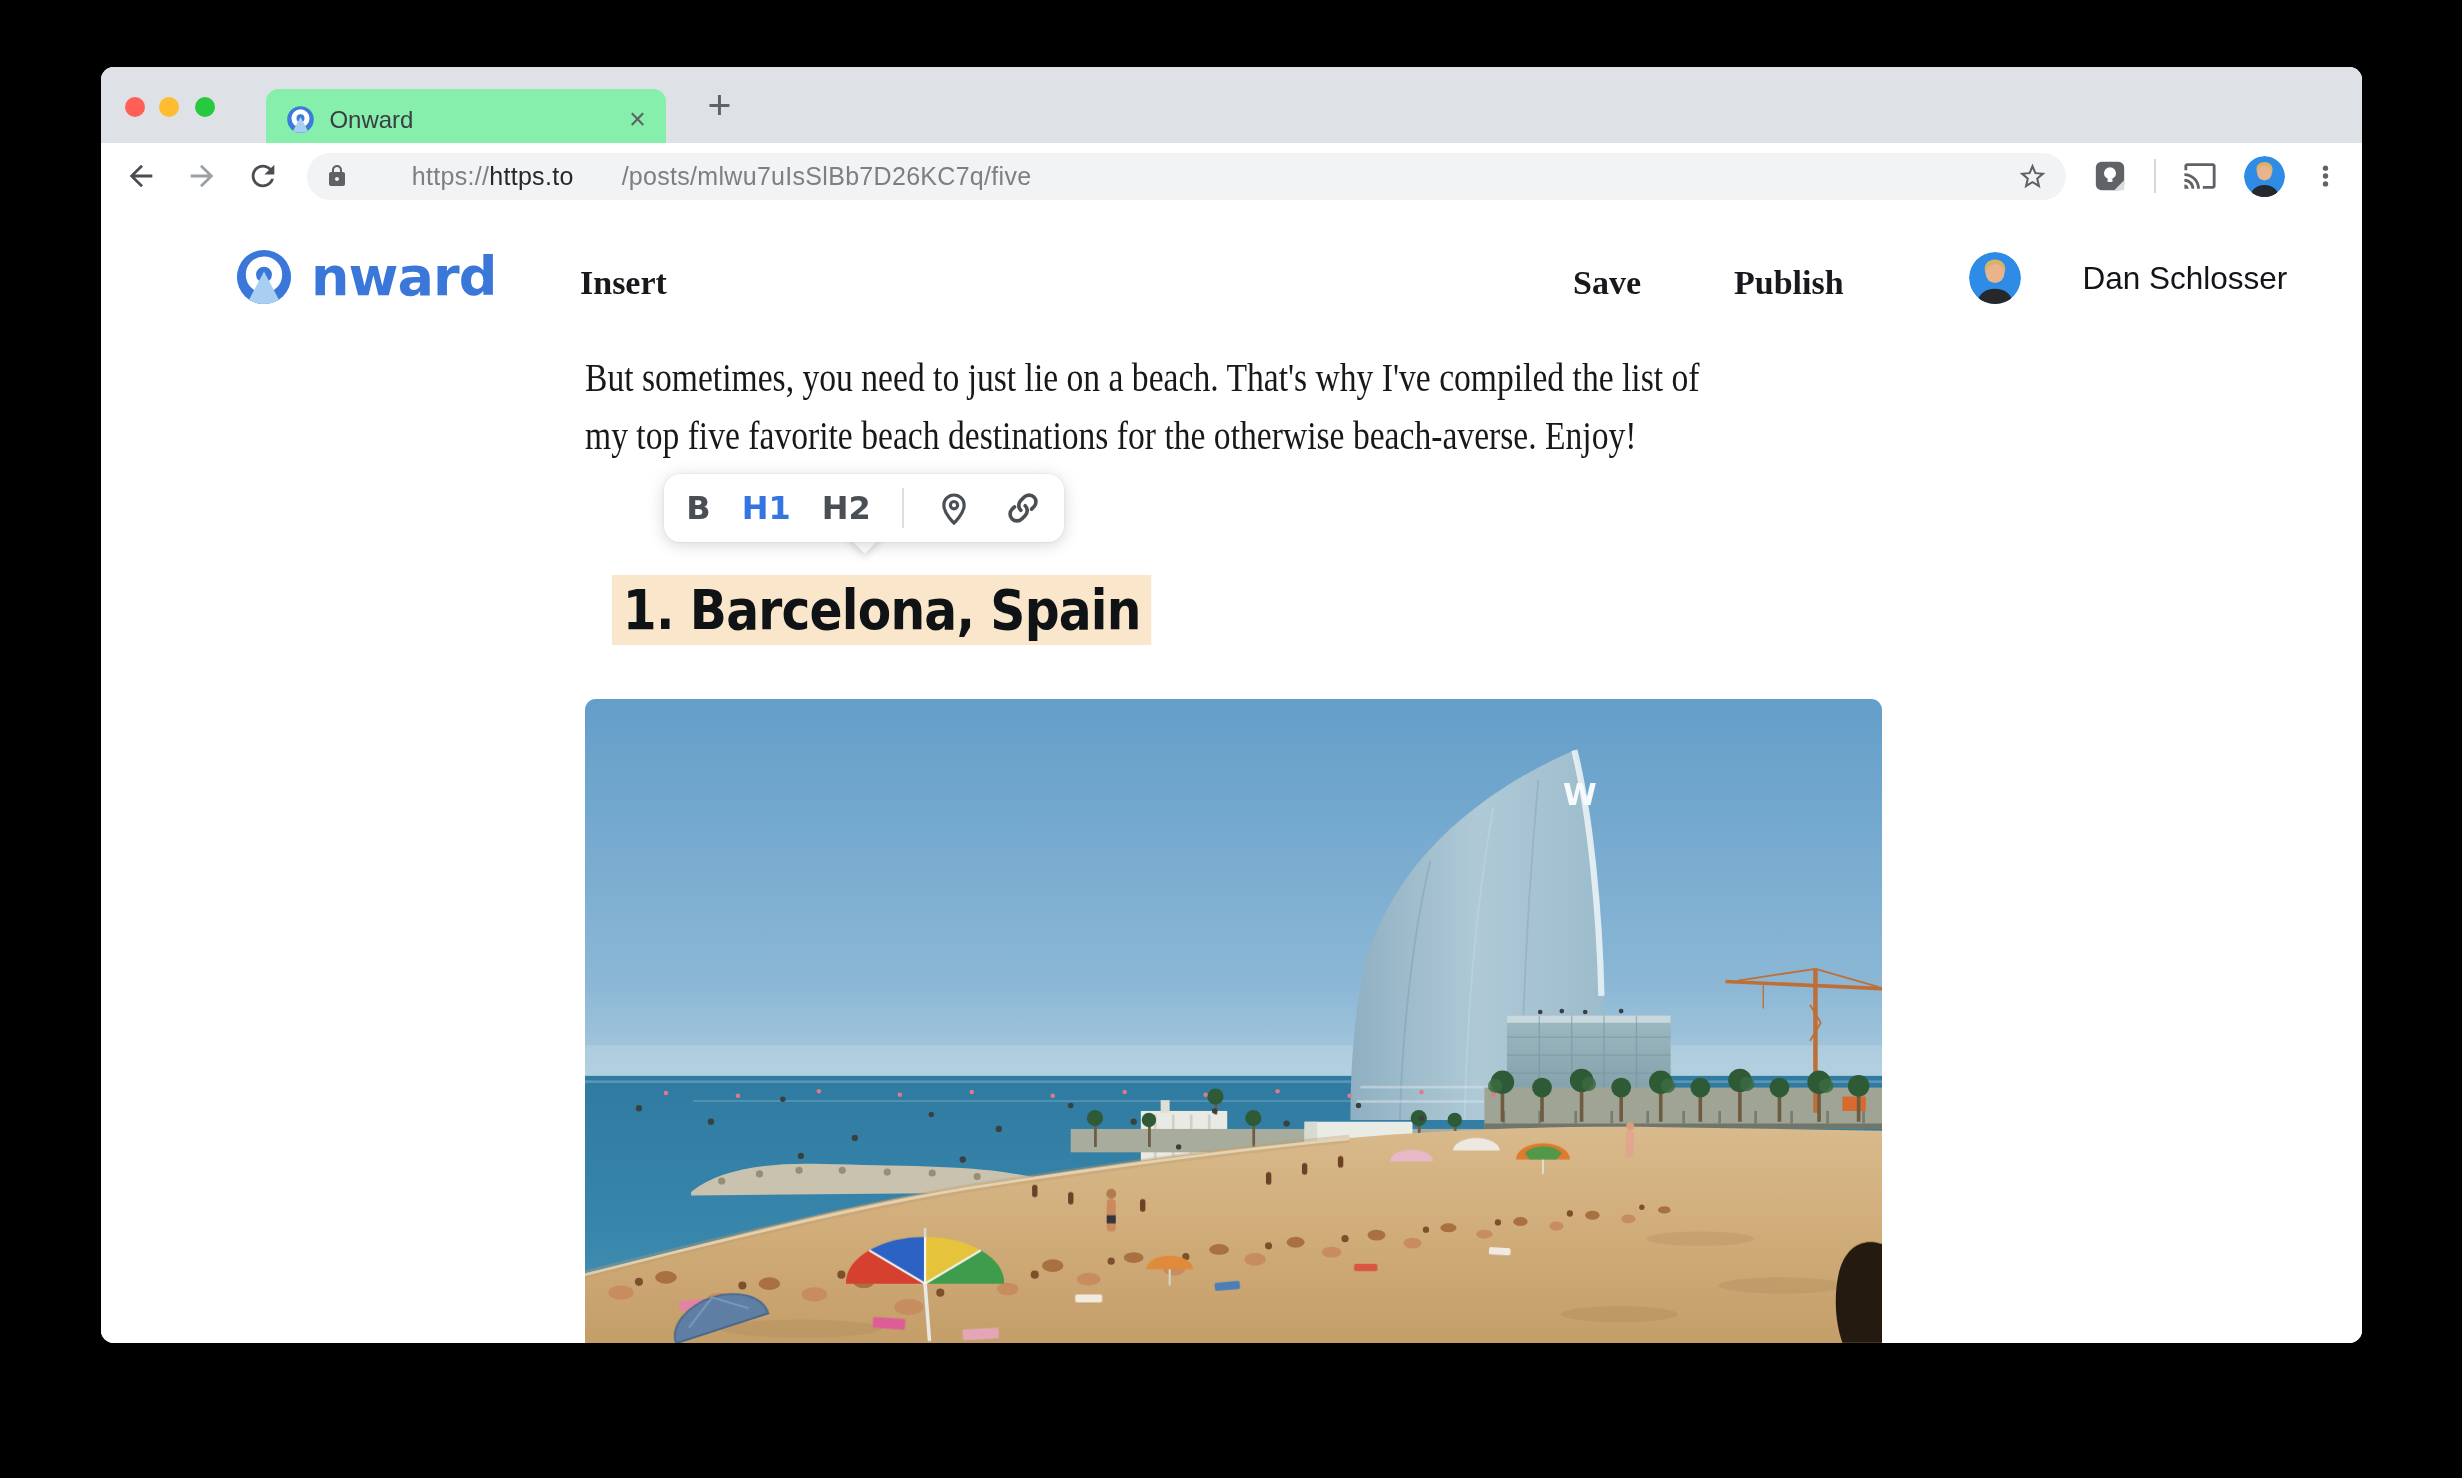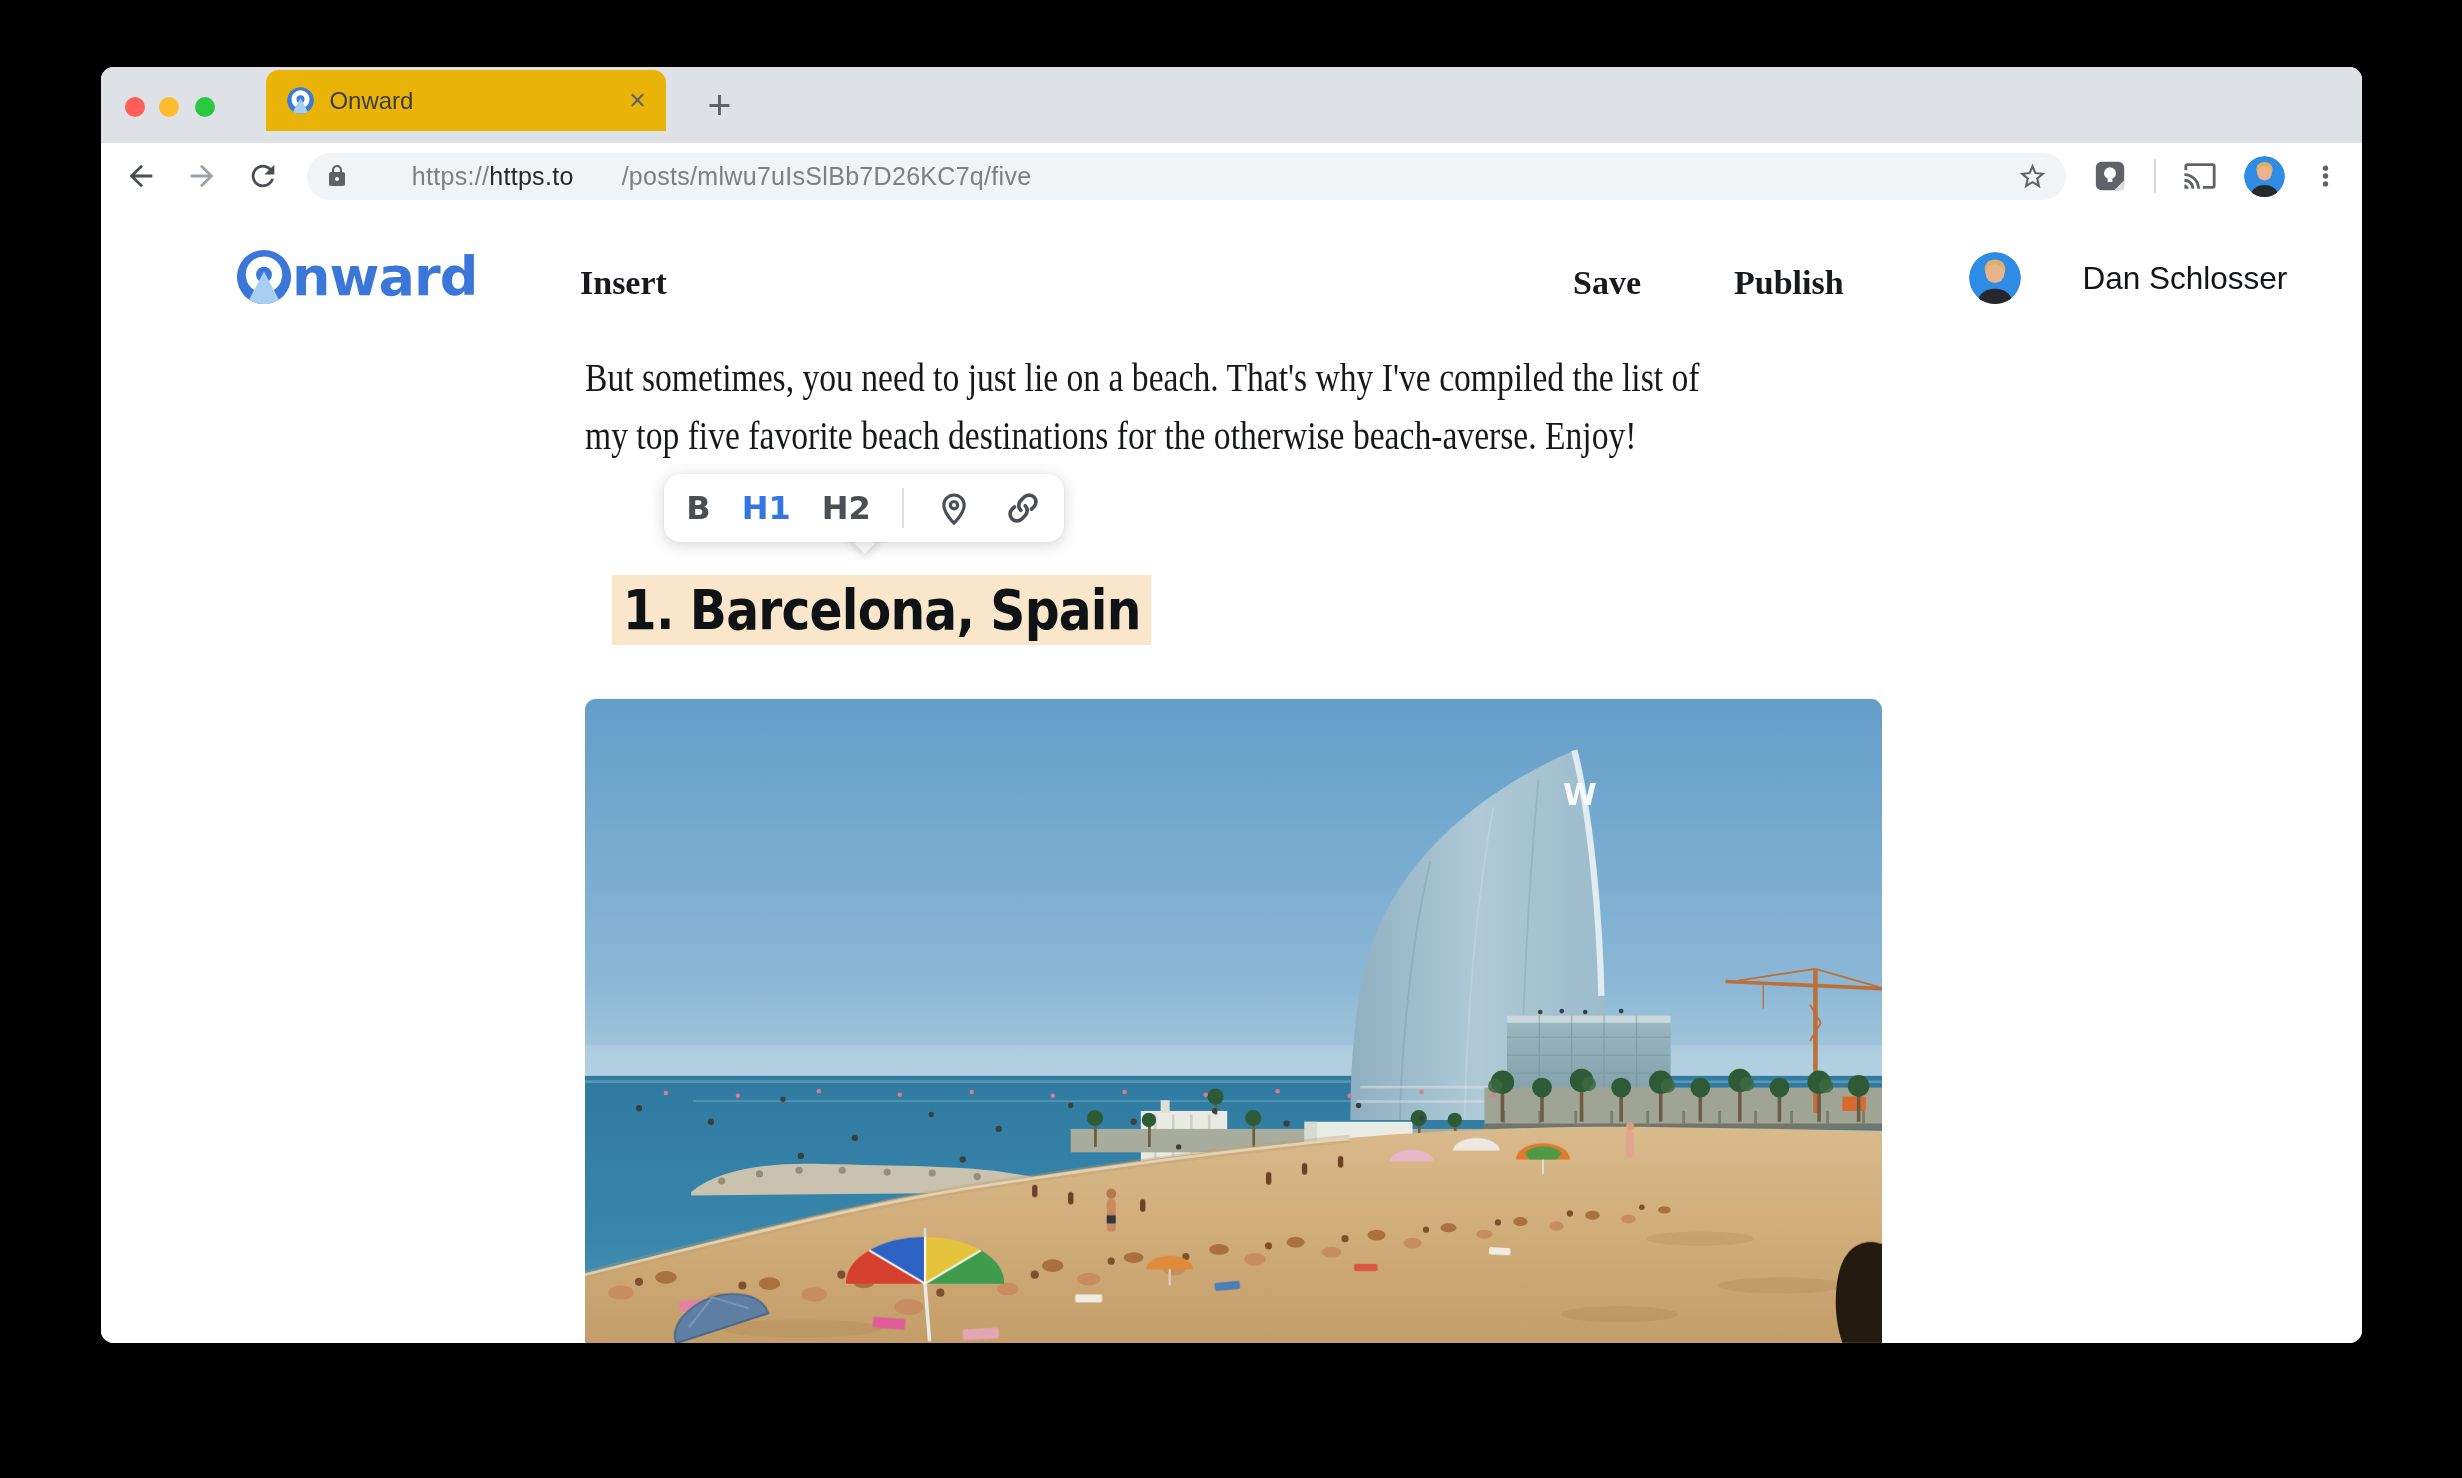"Onward" .tab { background: #eab308 -> #86efac; top: 3px -> 22px }
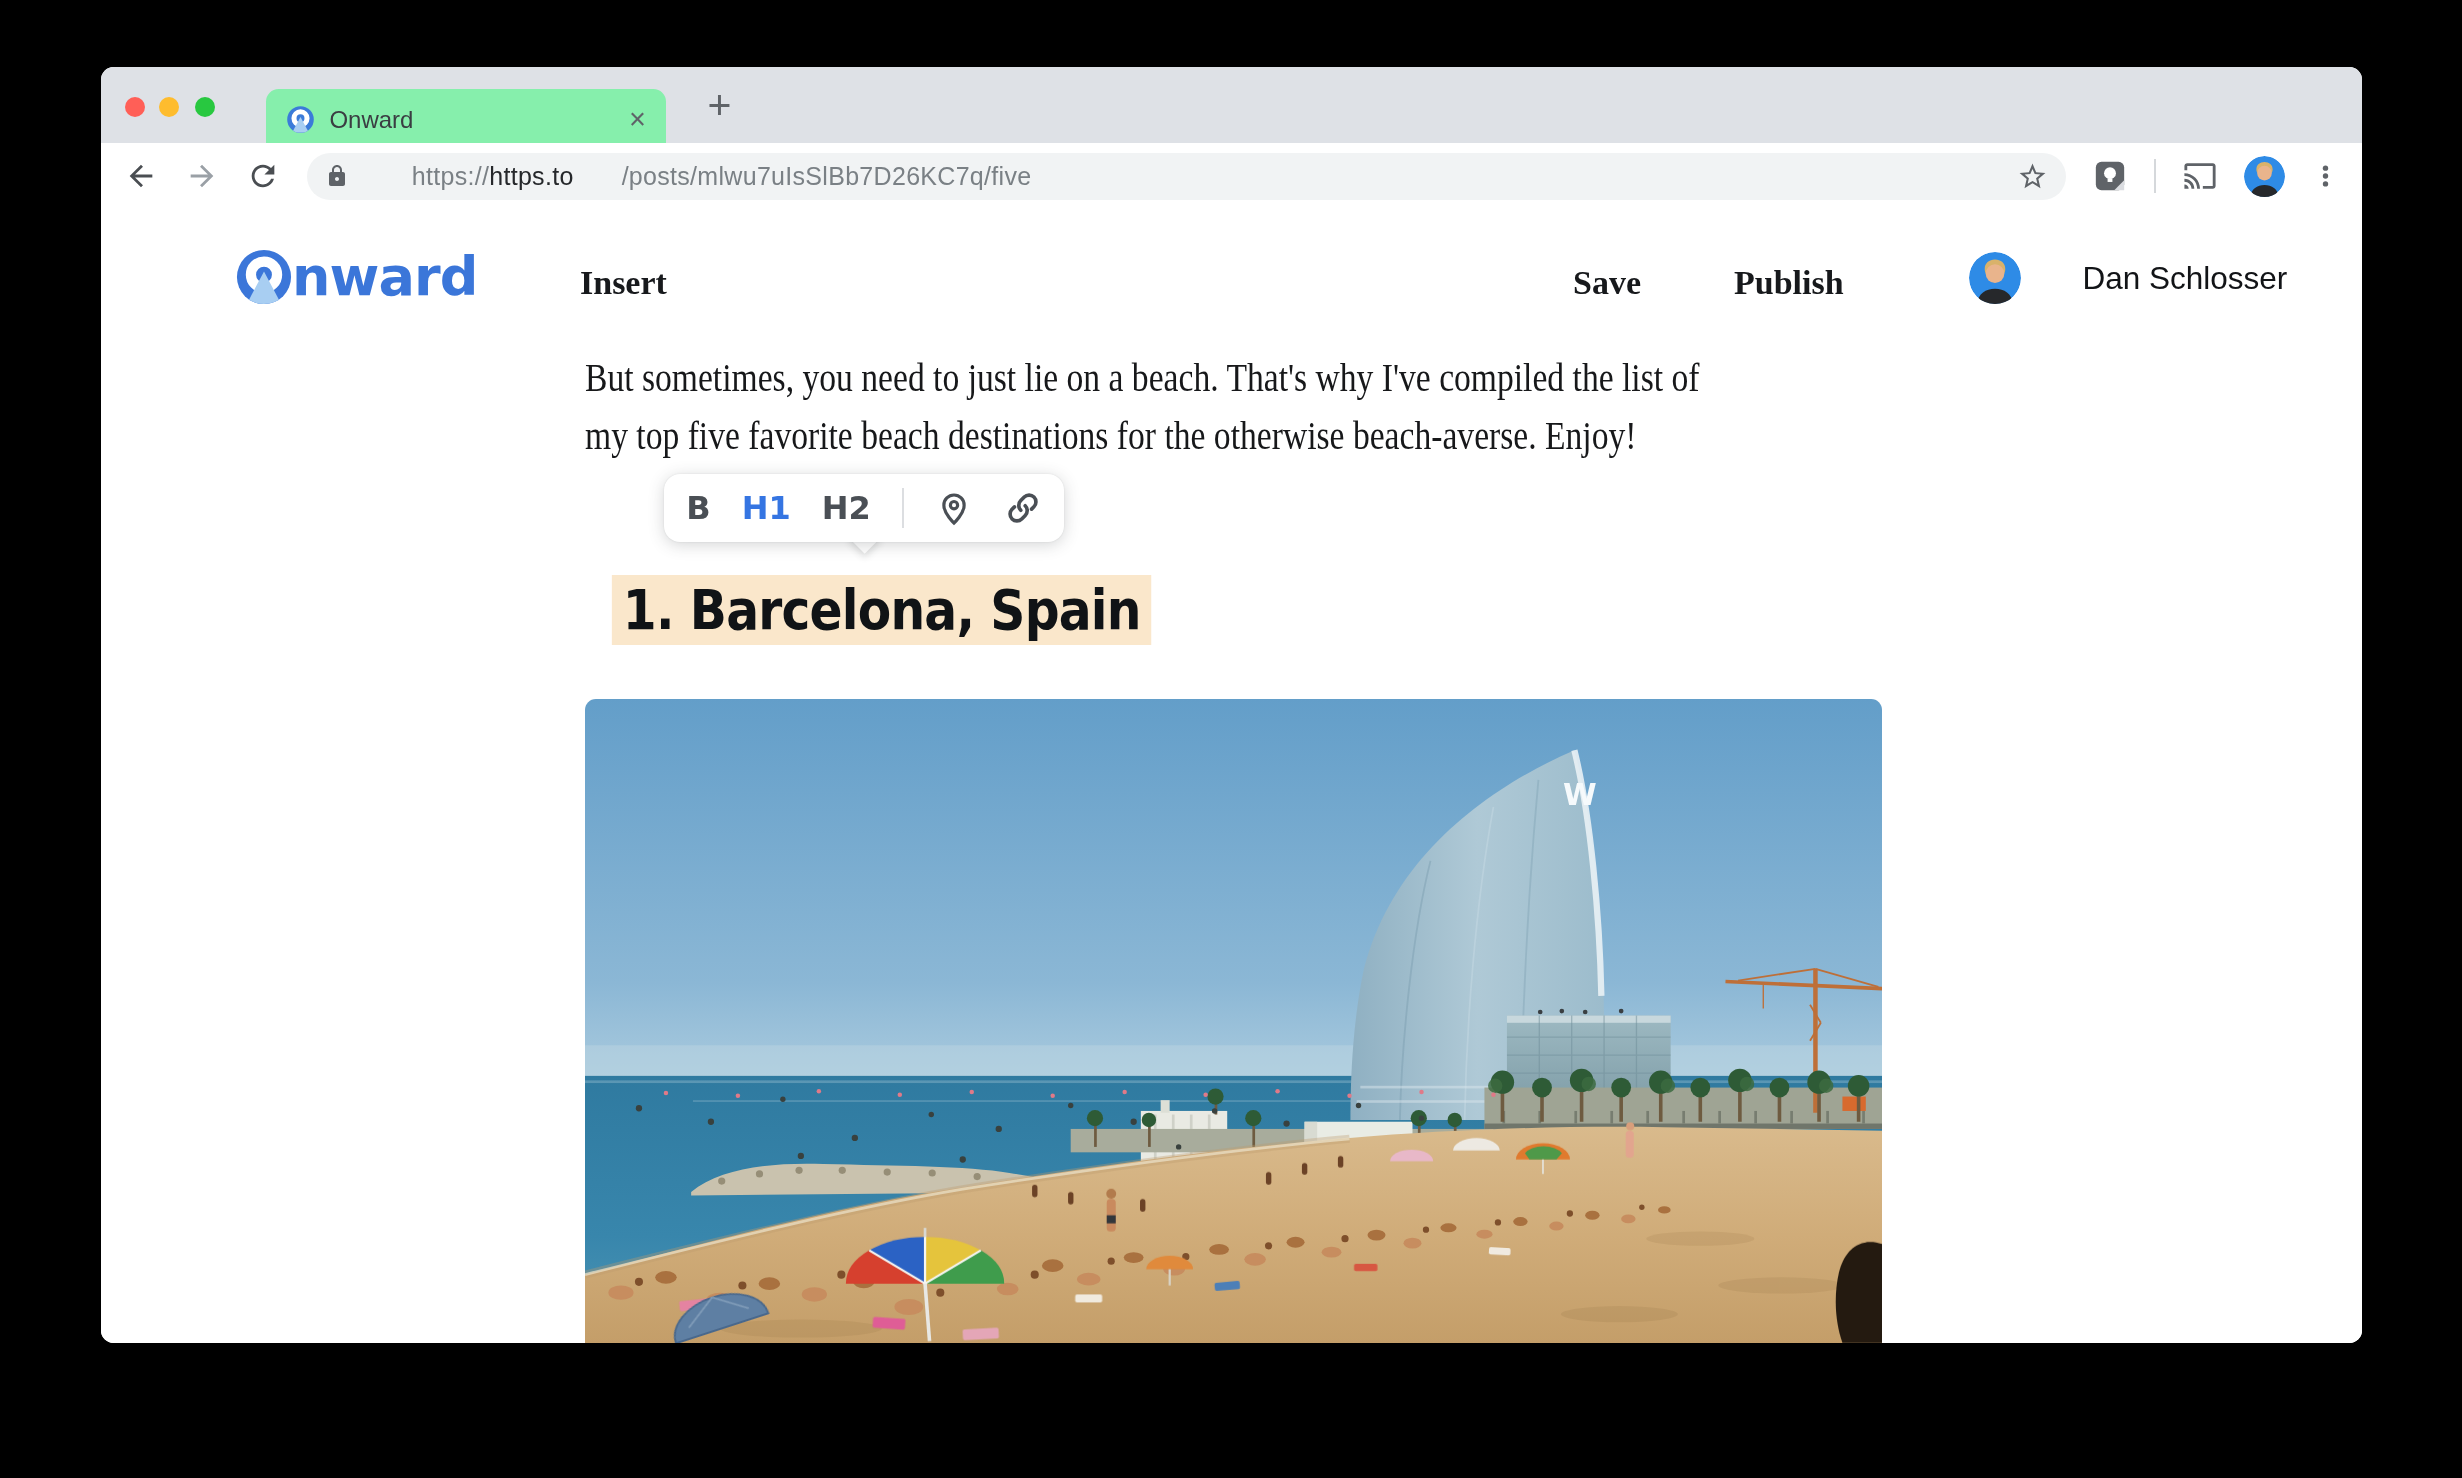"nward" .logo { gap: 0 -> 19px }
